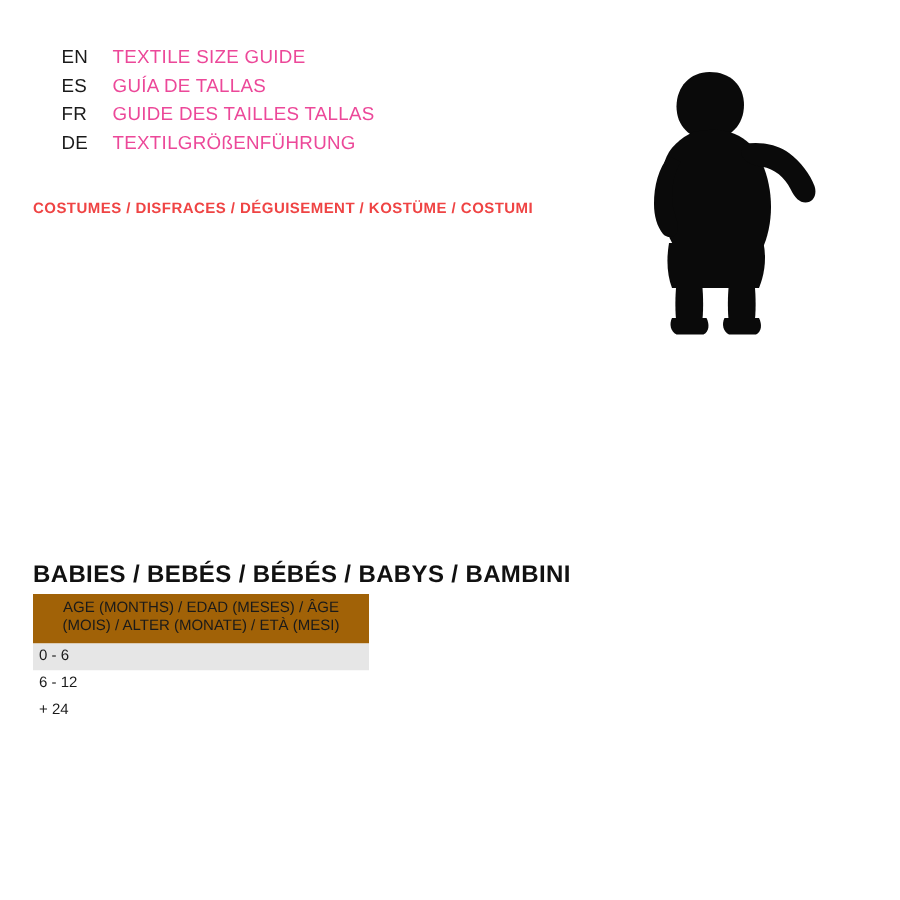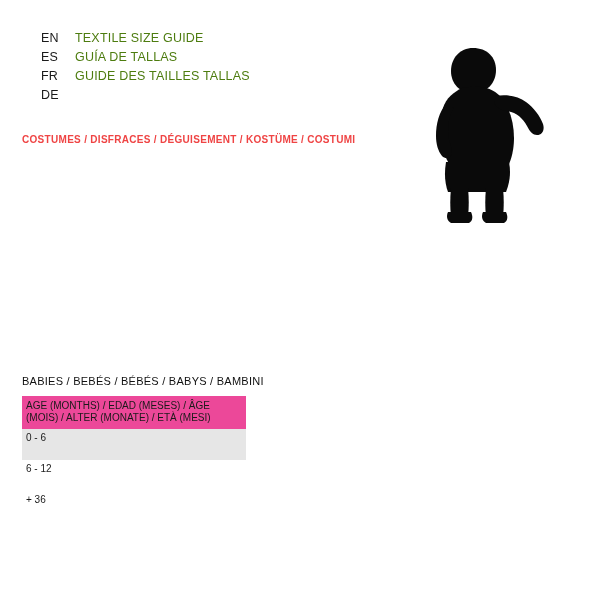"TEXTILE SIZE GUIDE" .lang-text { color: #4d7c0f -> #ec4899 }
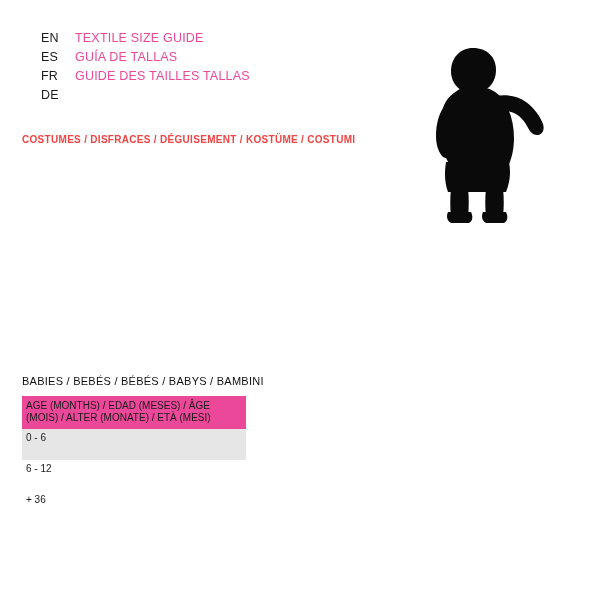"TEXTILGRÖßENFÜHRUNG" span.lang-text { html: none -> <span>TEXTILGRÖßENFÜHRUNG</span> }
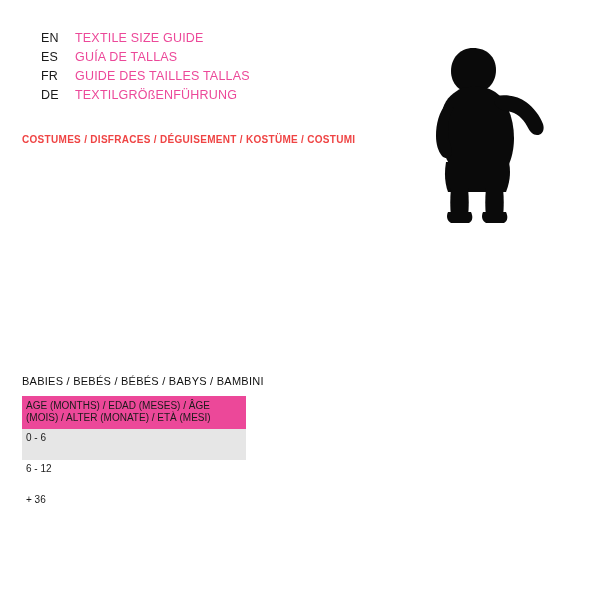"BABIES / BEBÉS / BÉBÉS" .babies-heading { font-size: 11px -> 16px; font-weight: normal -> bold }
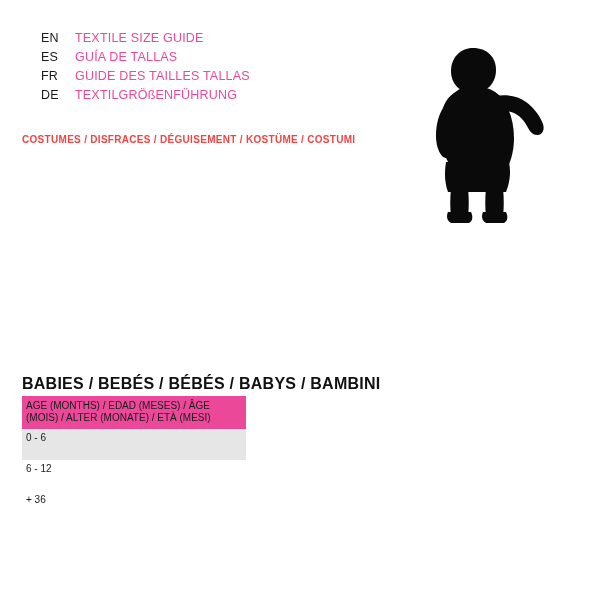"AGE (MONTHS) / EDAD (MESES)" .size-table tr.header td { background: #ec4899 -> #a16207; text-align: none -> center }
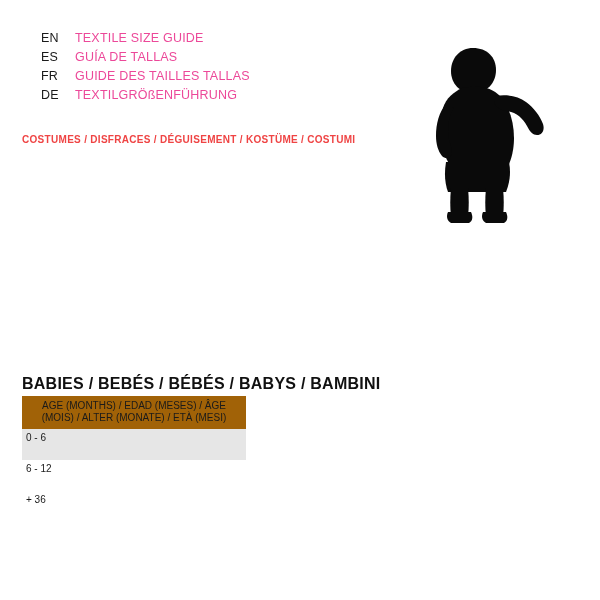"0 - 6" .size-table td { padding: 3px 4px 16px 4px -> 3px 4px 3px 4px }
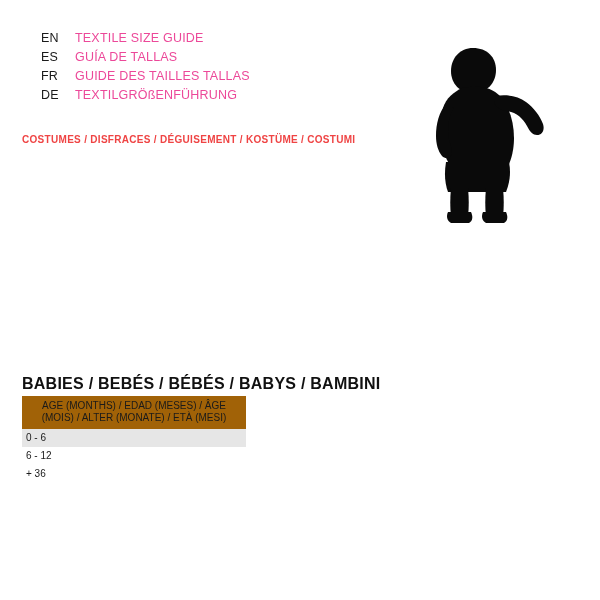"+ 36" td { text: 36 -> 24 }
